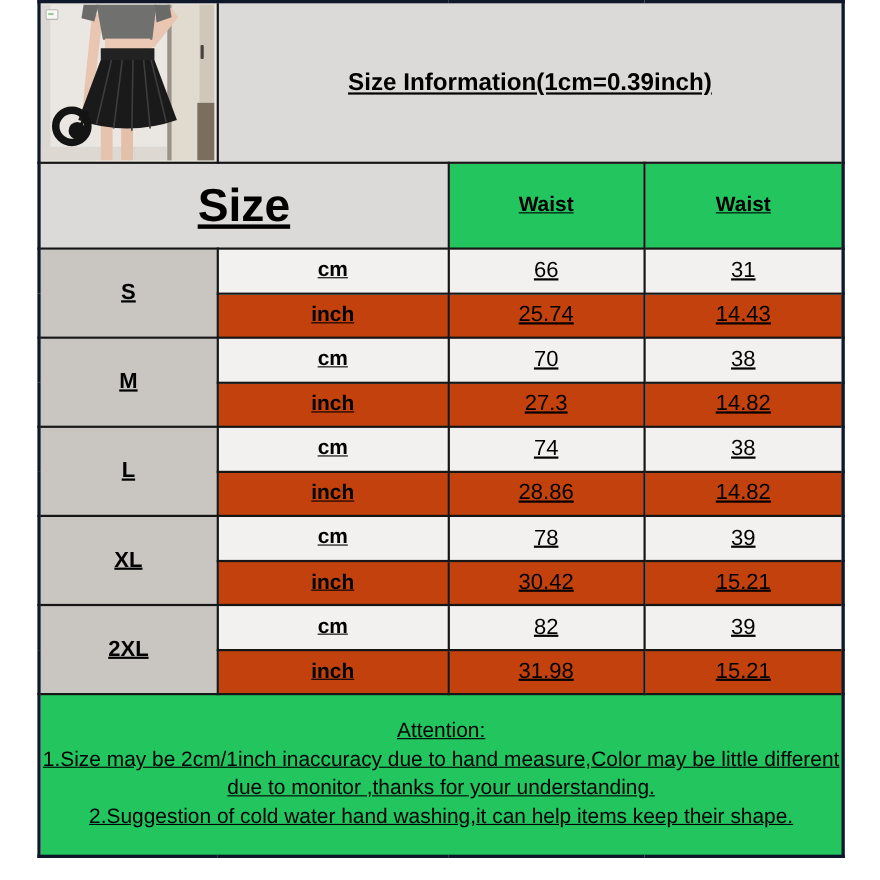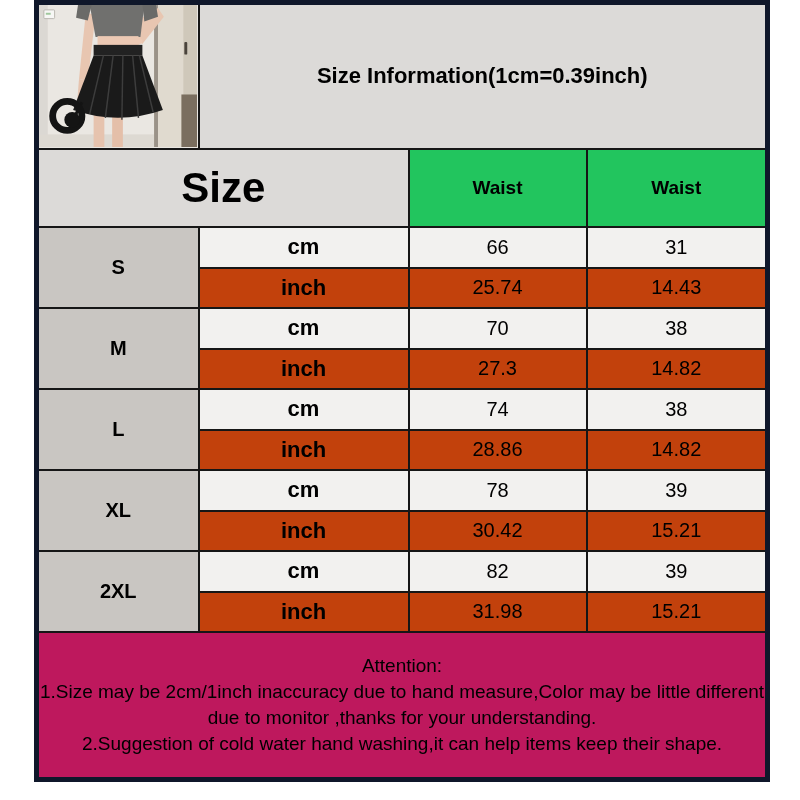"Size Information(1cm=0.39inch)" table.size-chart { border: 5px solid #0f172a -> 3px solid #0f172a; text-decoration: none -> underline }
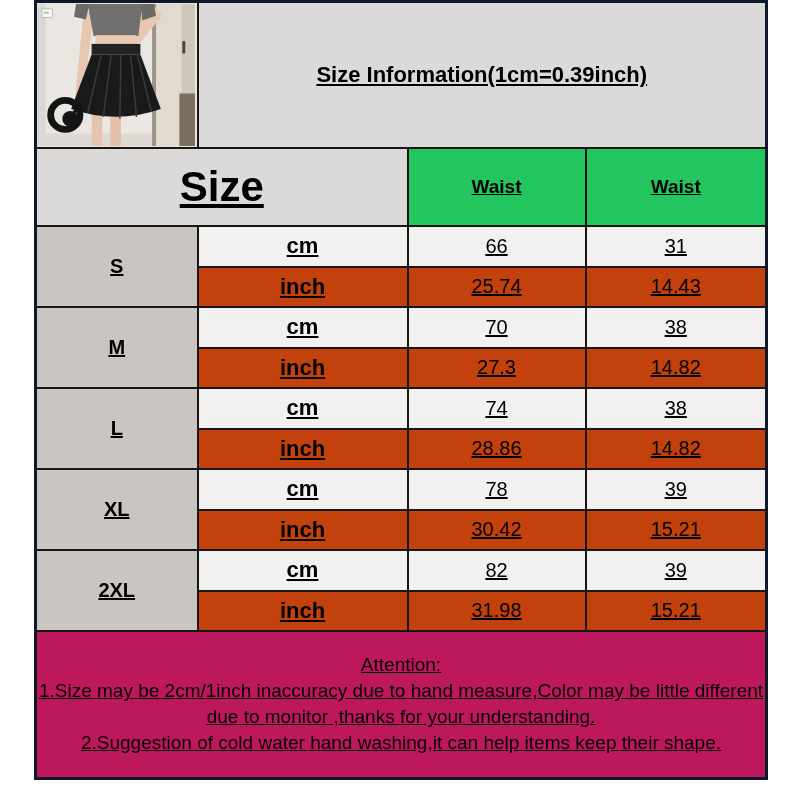"cm" td.unit-cell { font-size: 22px -> 19px }
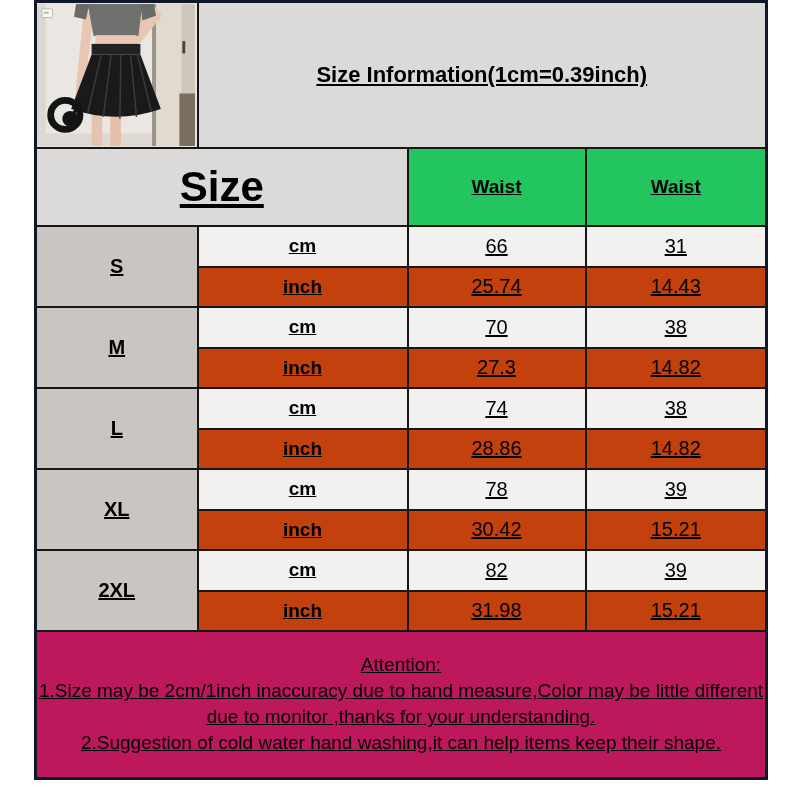"Attention:" td.attention-cell { background: #be185d -> #22c55e }
